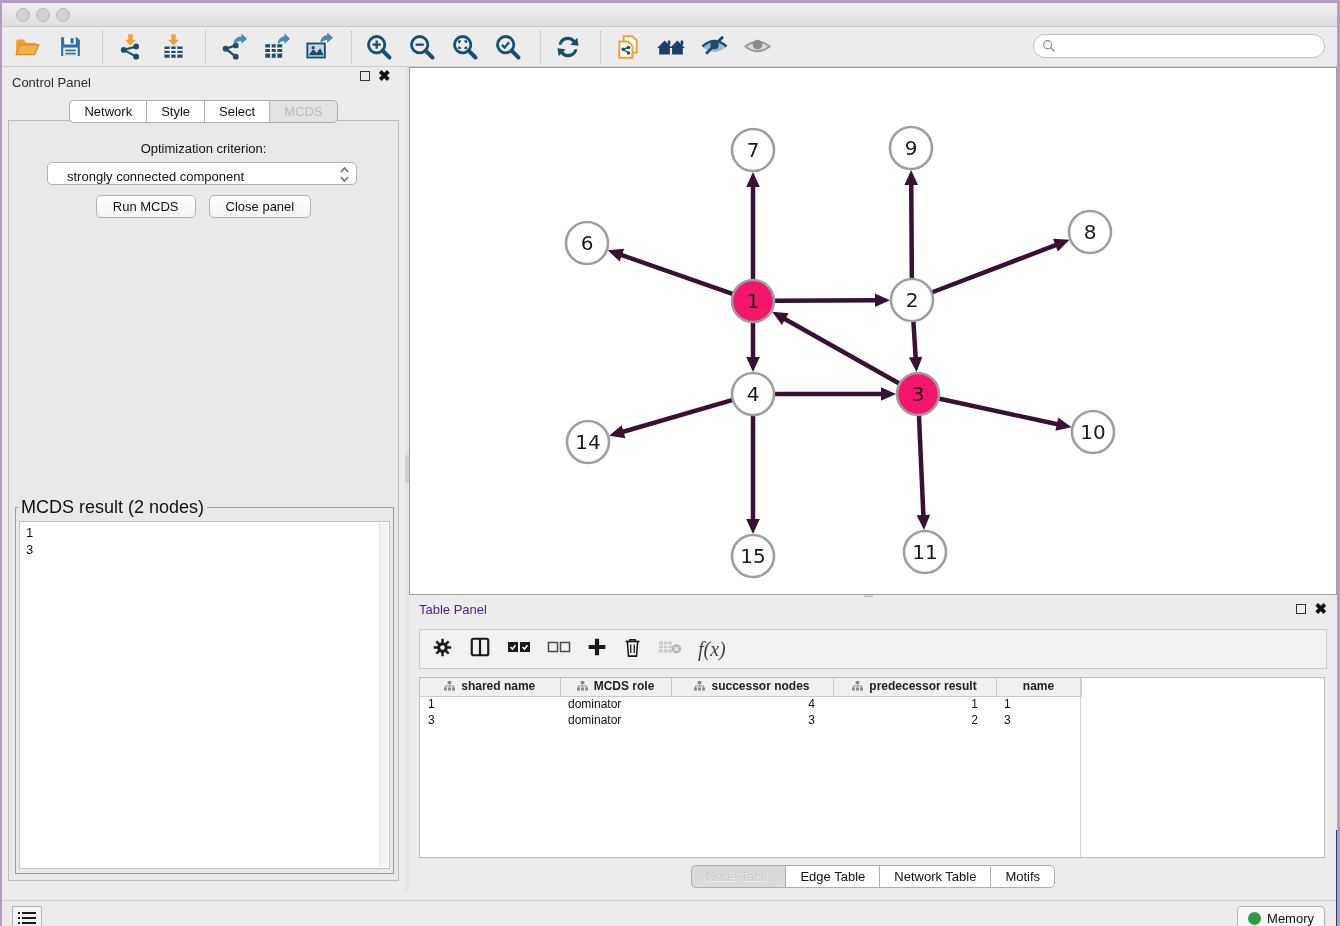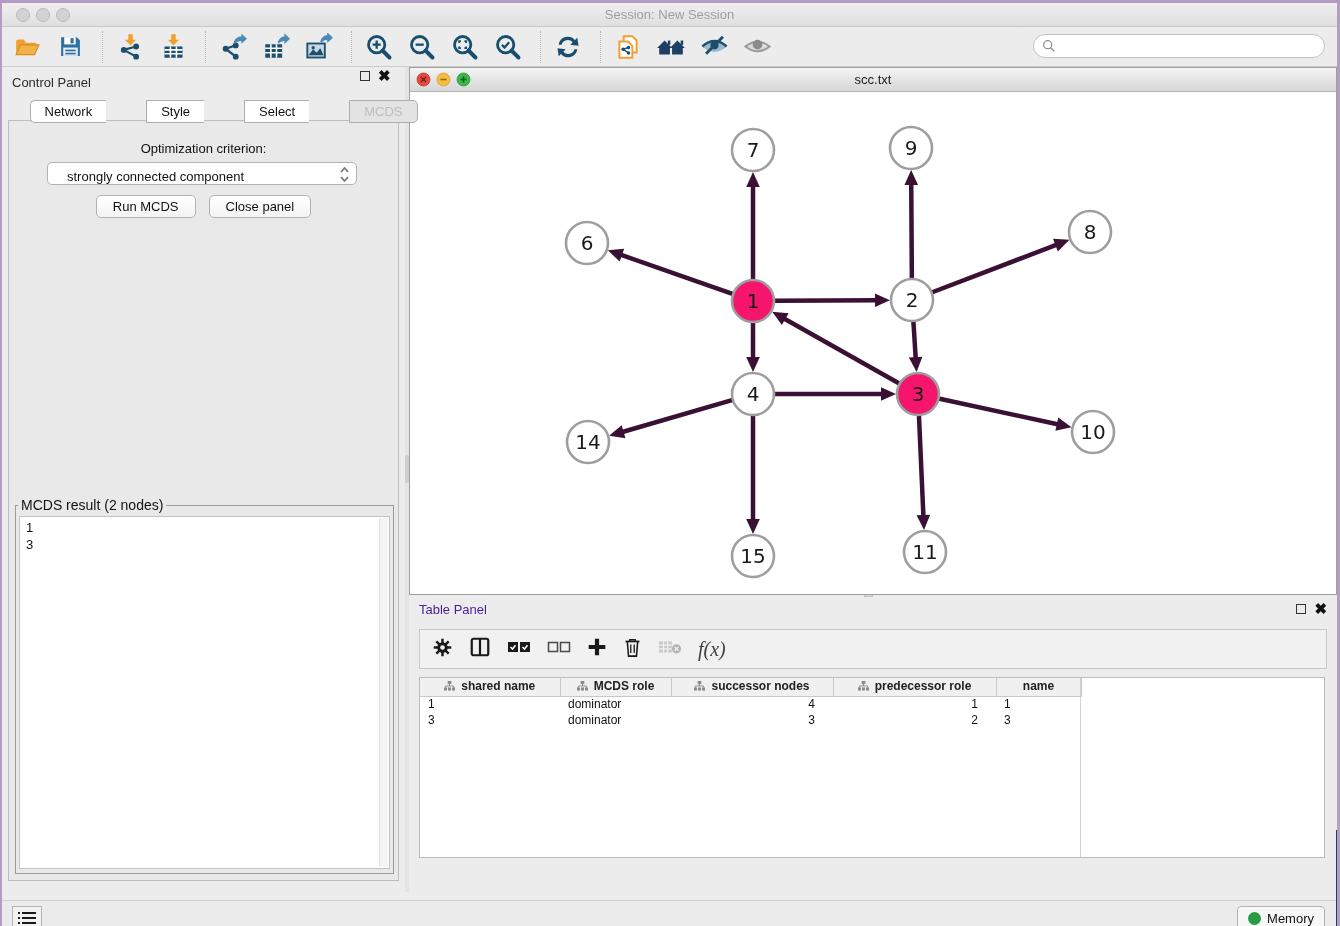"Session: New Session" div.win-title { html: <div>Session: New Session</div> -> none }
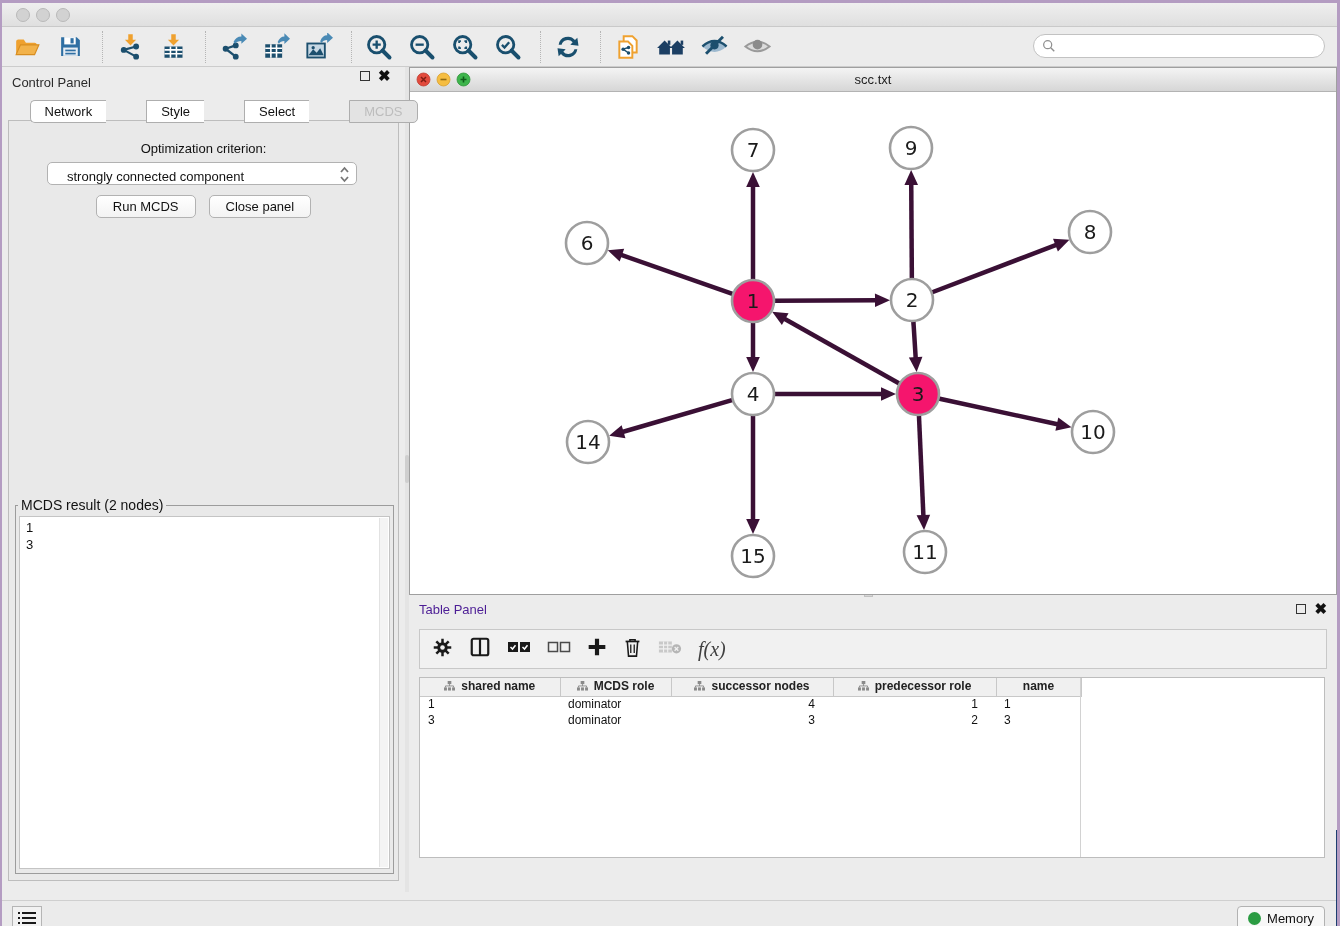"scc.txt" div.net-titlebar { html: <div> <span> <svg> <circle></circle> <path></path> </svg> <svg> <circle></circle> <path></path> </svg> <svg> <circle></circle> <path></path> </svg> </span> <div>scc.txt</div> </div> -> none }
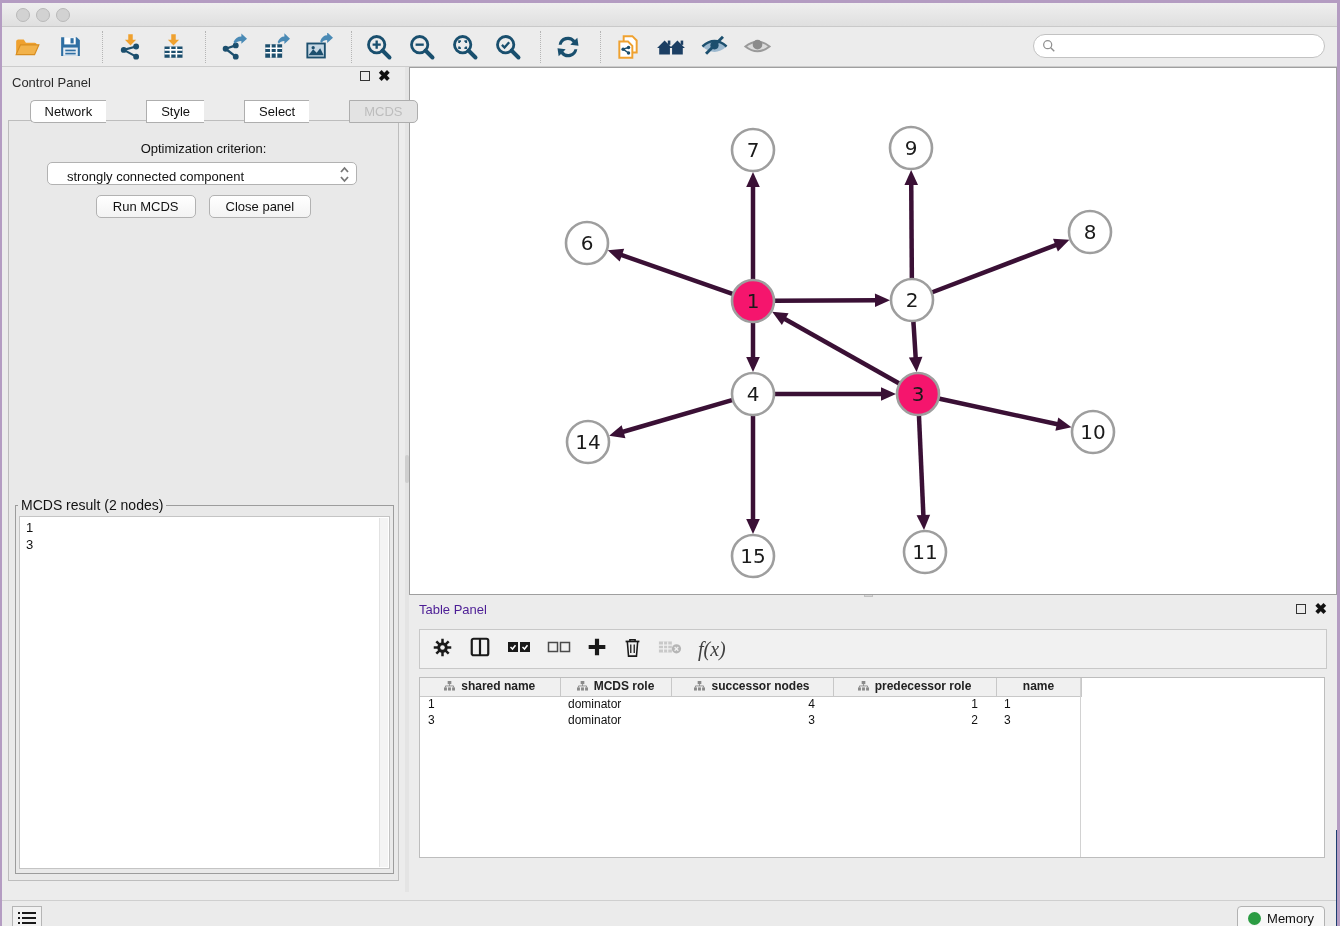"Network" .seg-tab { margin-left: 40px -> none }
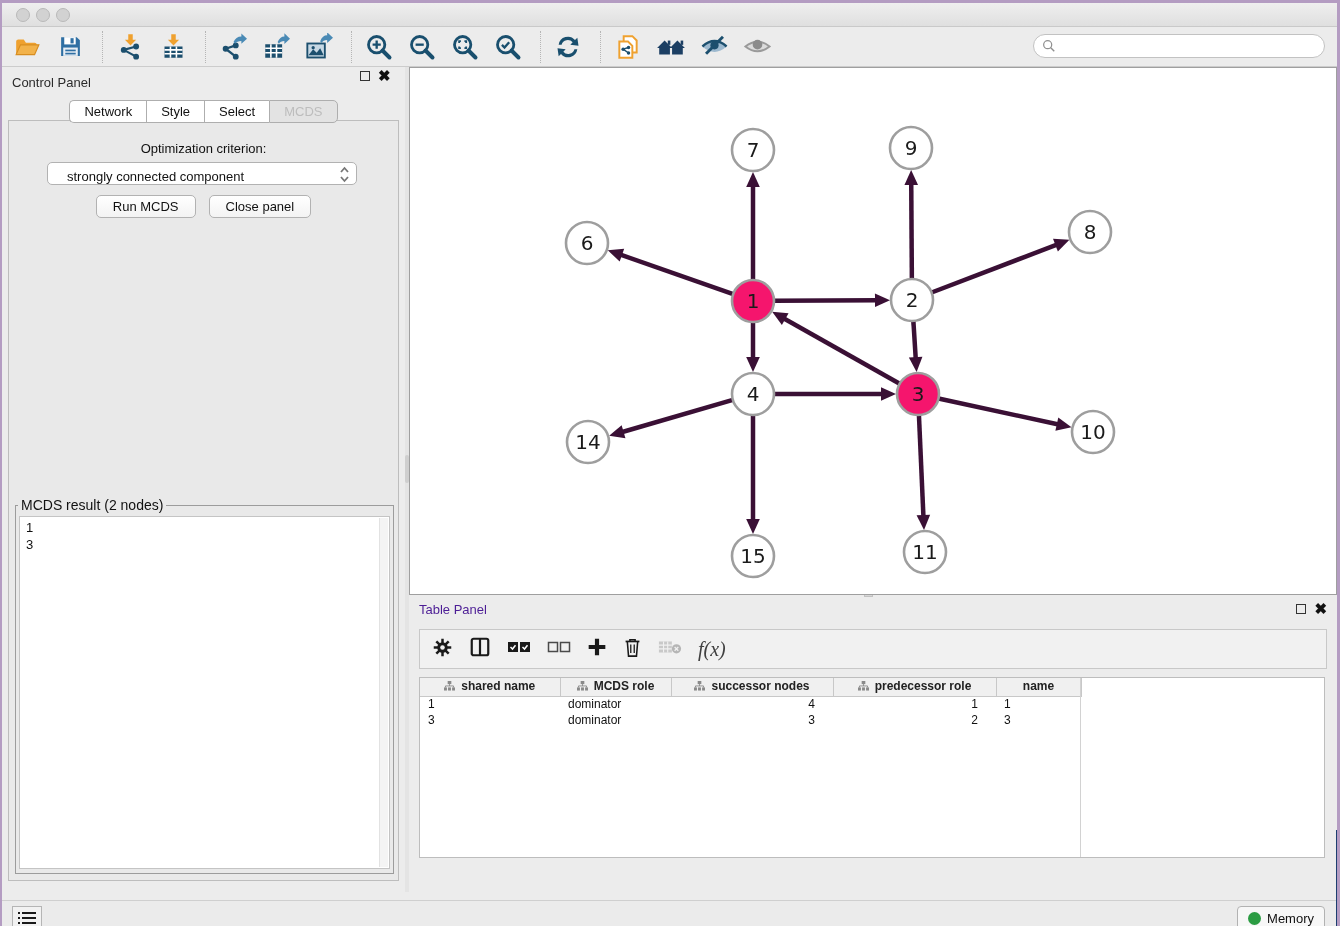"MCDS result (2 nodes)" fieldset.result legend { font-size: 14px -> 18px }
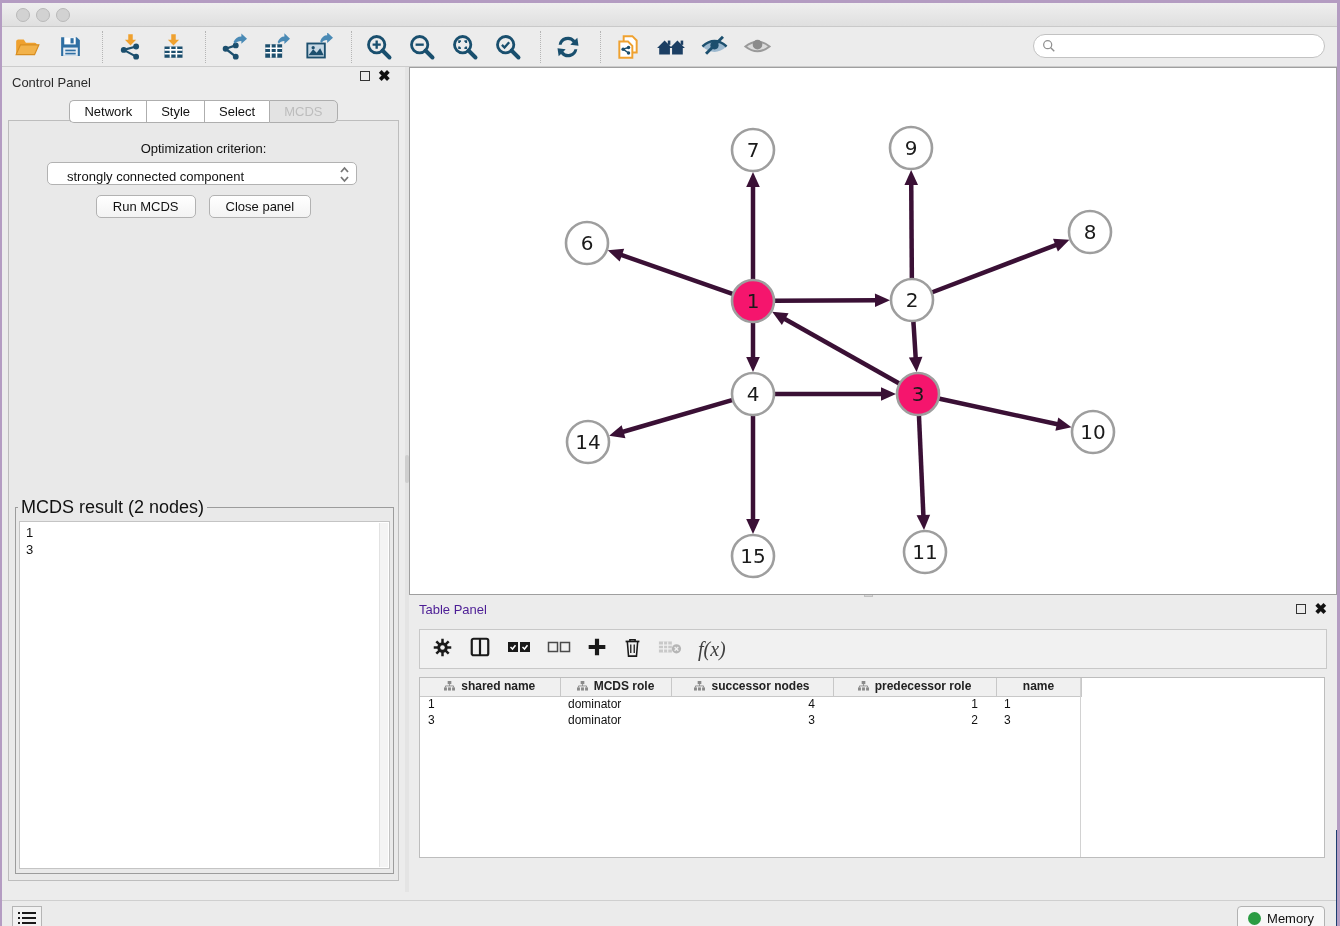"predecessor role" span.thlab { text: role -> result }
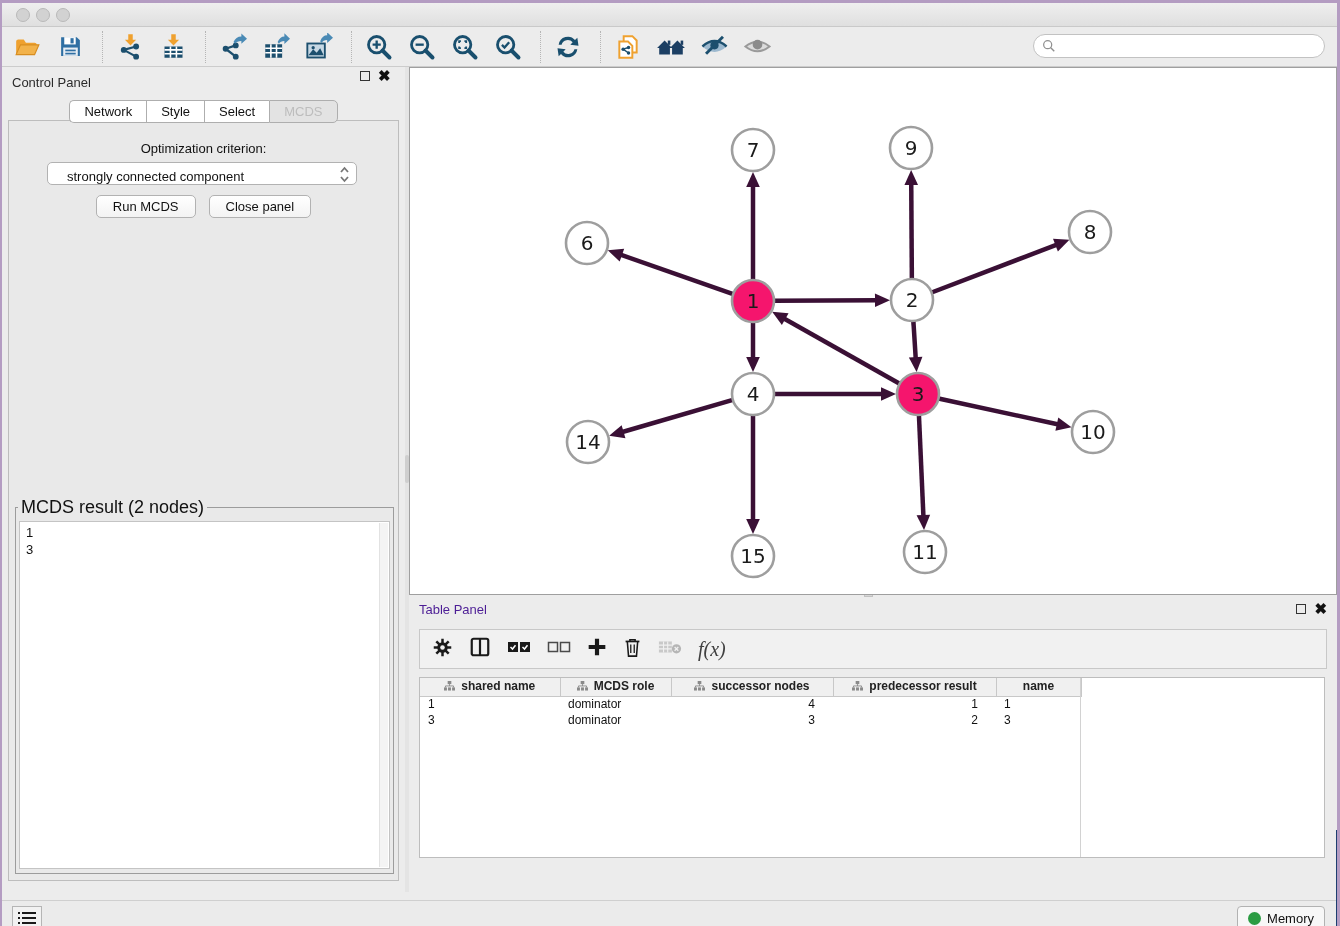"Node Table" div.tp-tabs { html: none -> <div> <span>Node Table</span> <span>Edge Table</span> <span>Network Table</span> <span>Motifs</span> </div> }
